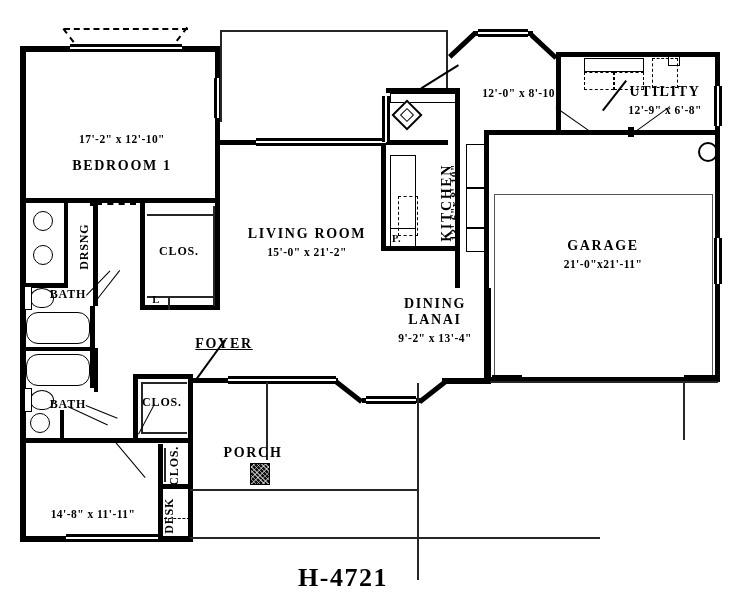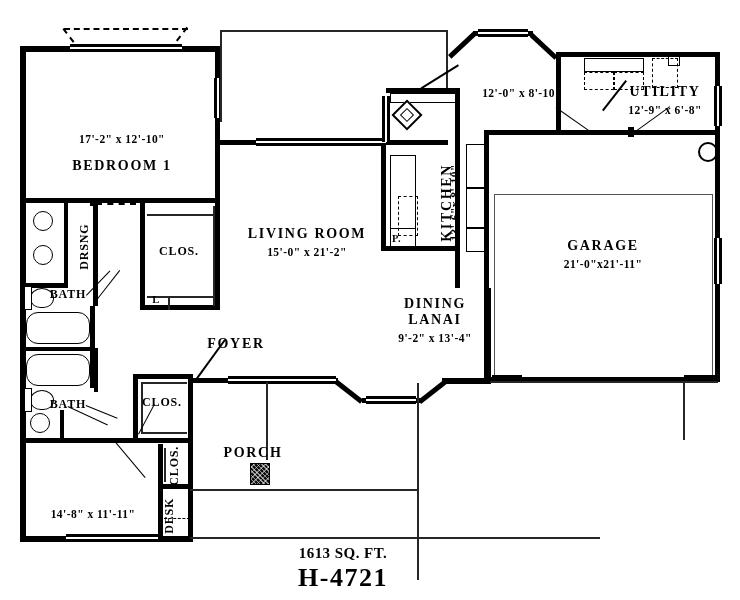"FOYER" div.lbl { left: 186px -> 174px; text-decoration: none -> underline }
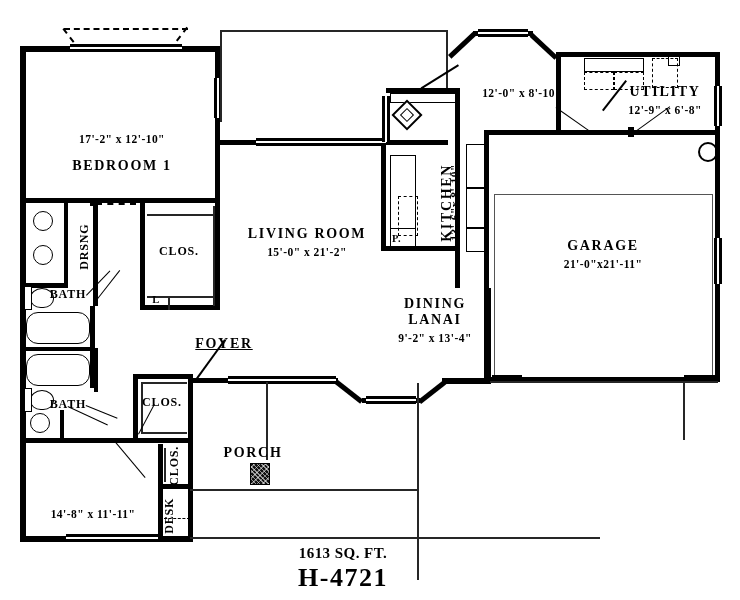"1613 SQ. FT." div.lbl { html: <div>1613 SQ. FT.</div> -> none }
